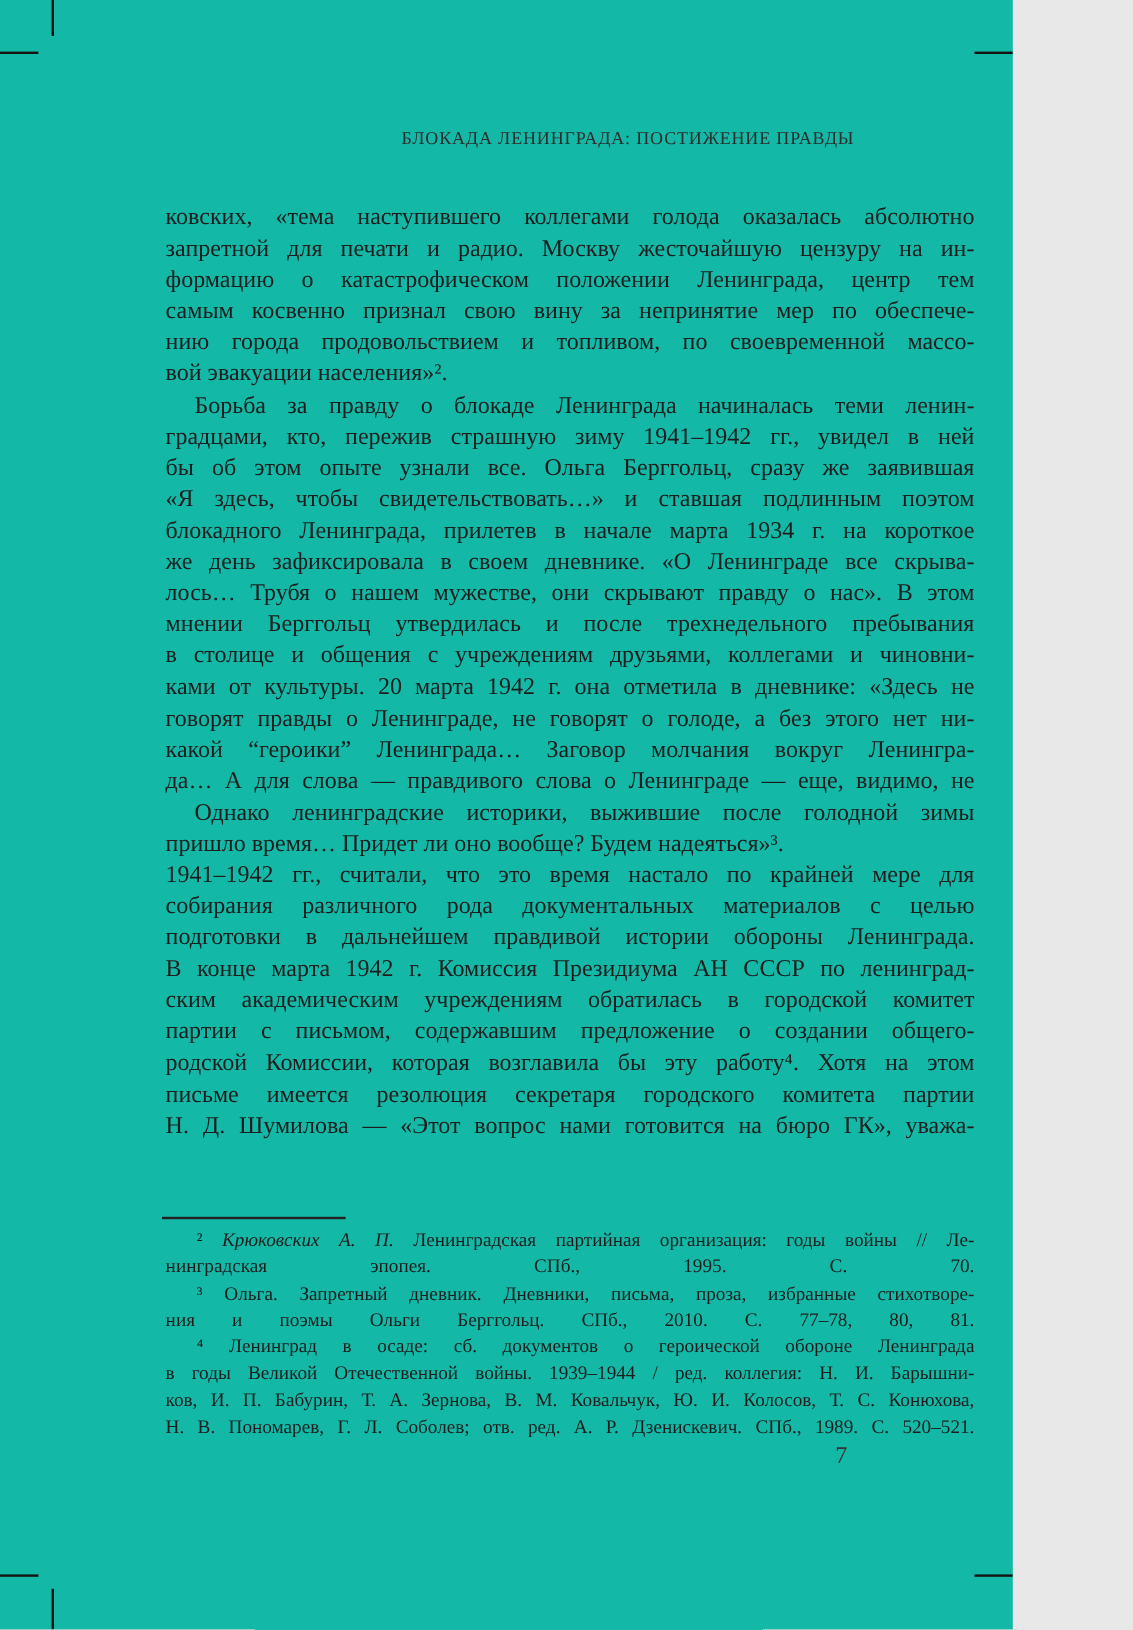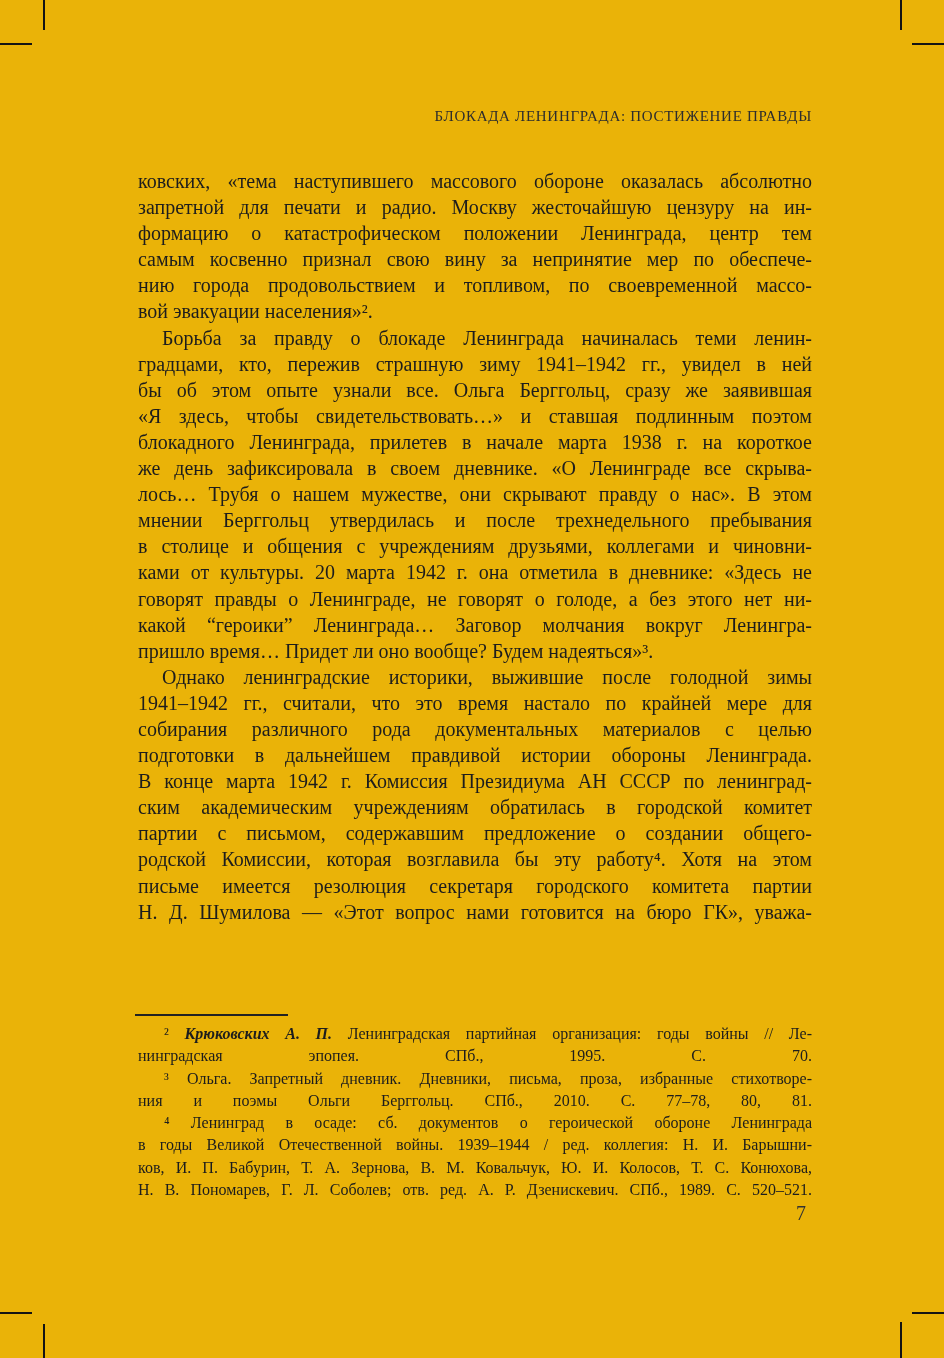"БЛОКАДА ЛЕНИНГРАДА: ПОСТИЖЕНИЕ ПРАВДЫ" .page { background: #eab308 -> #14b8a6; width: 944px -> 844px }
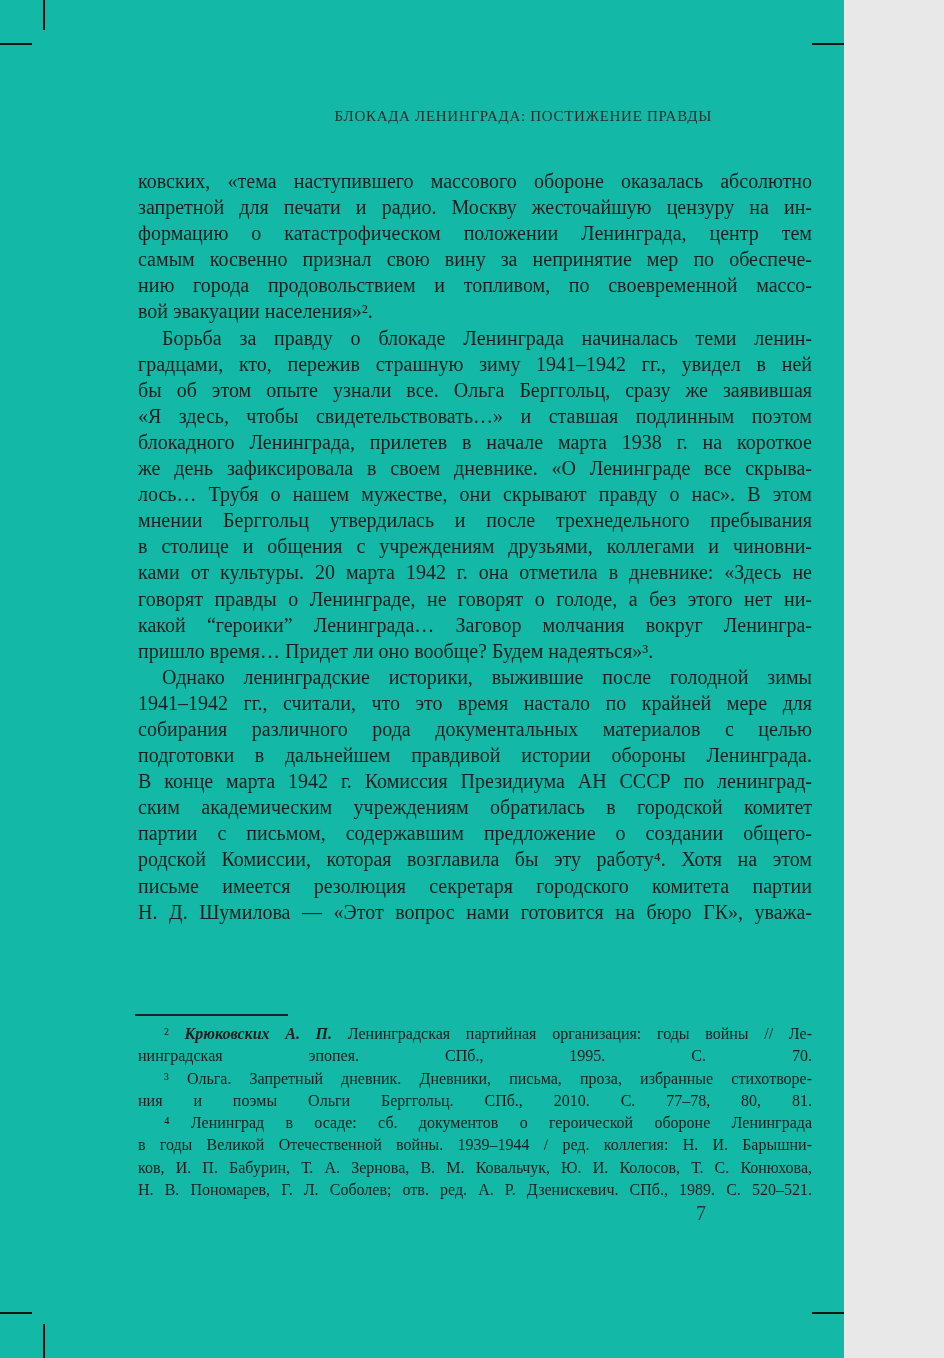"ковских, «тема наступившего массового" div.bline { text: массового обороне -> коллегами голода }
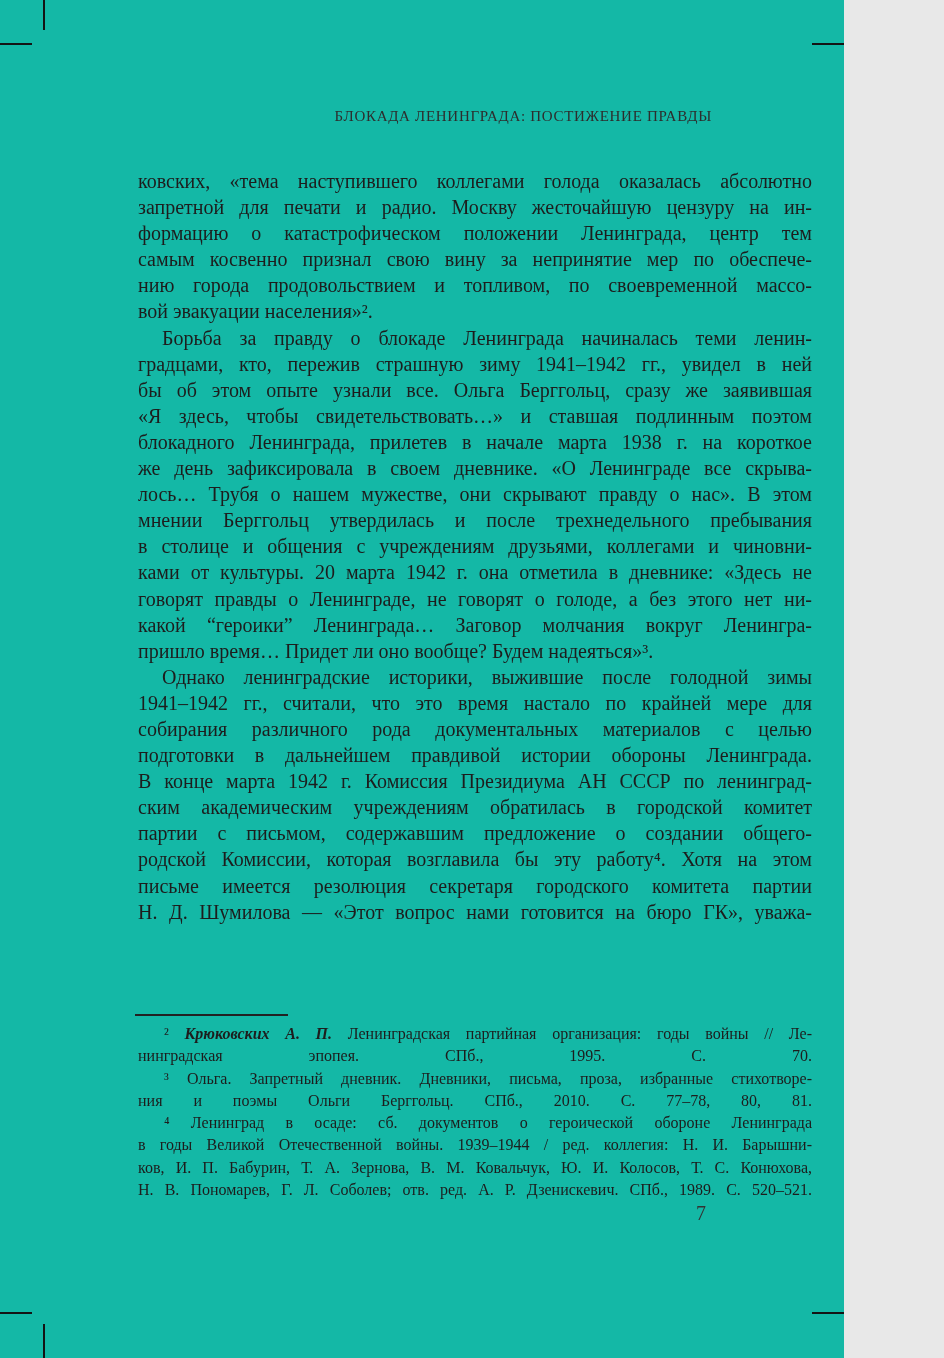"блокадного Ленинграда, прилетев в начале" div.bline { text: 1938 -> 1934 }
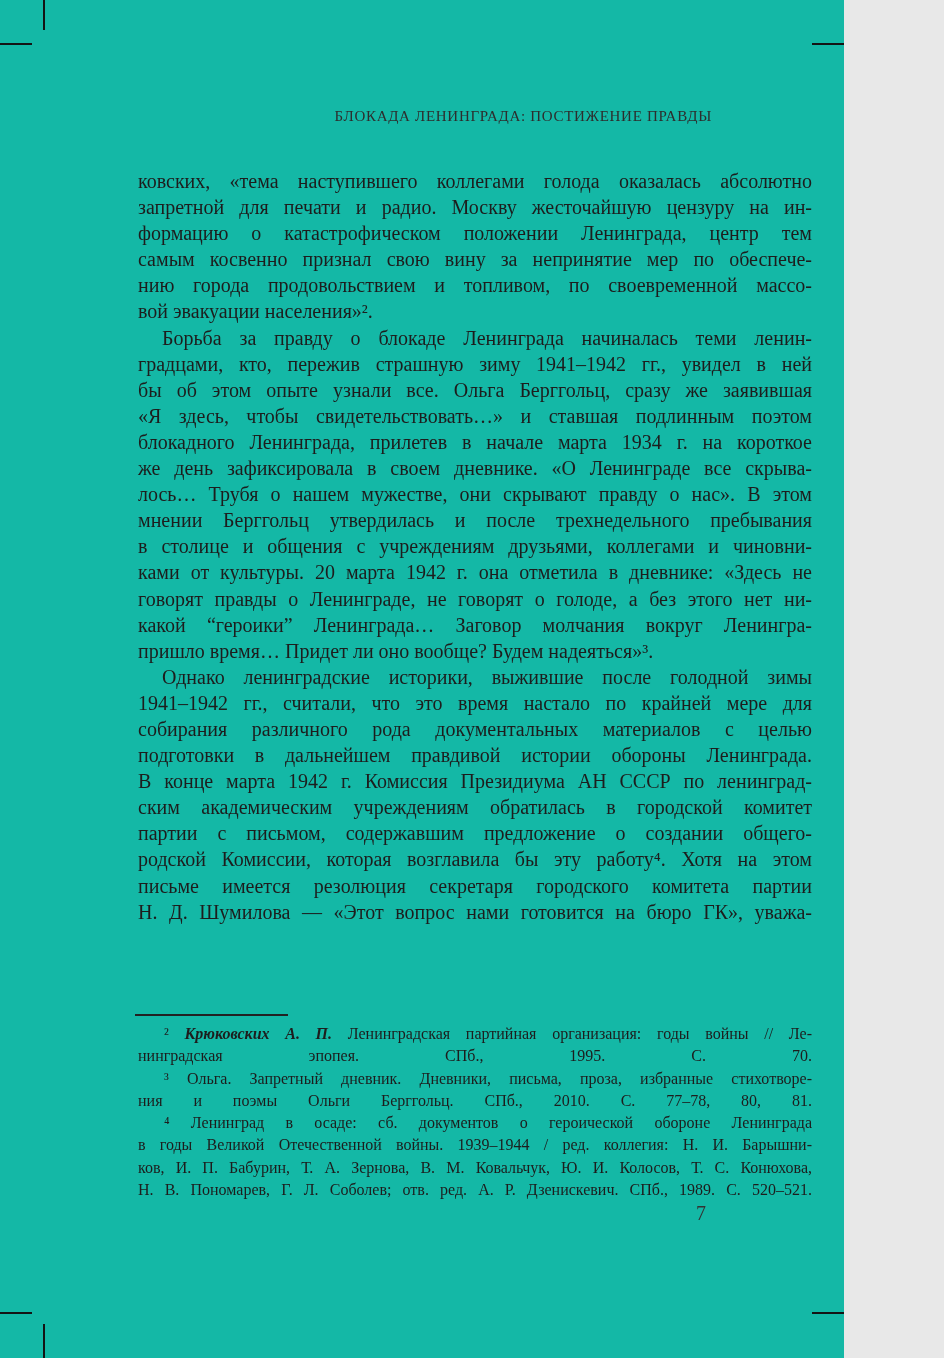"да… А для слова —" div.bline { html: none -> <div>да… А для слова — правдивого слова о Ленинграде — еще, видимо, не</div> }
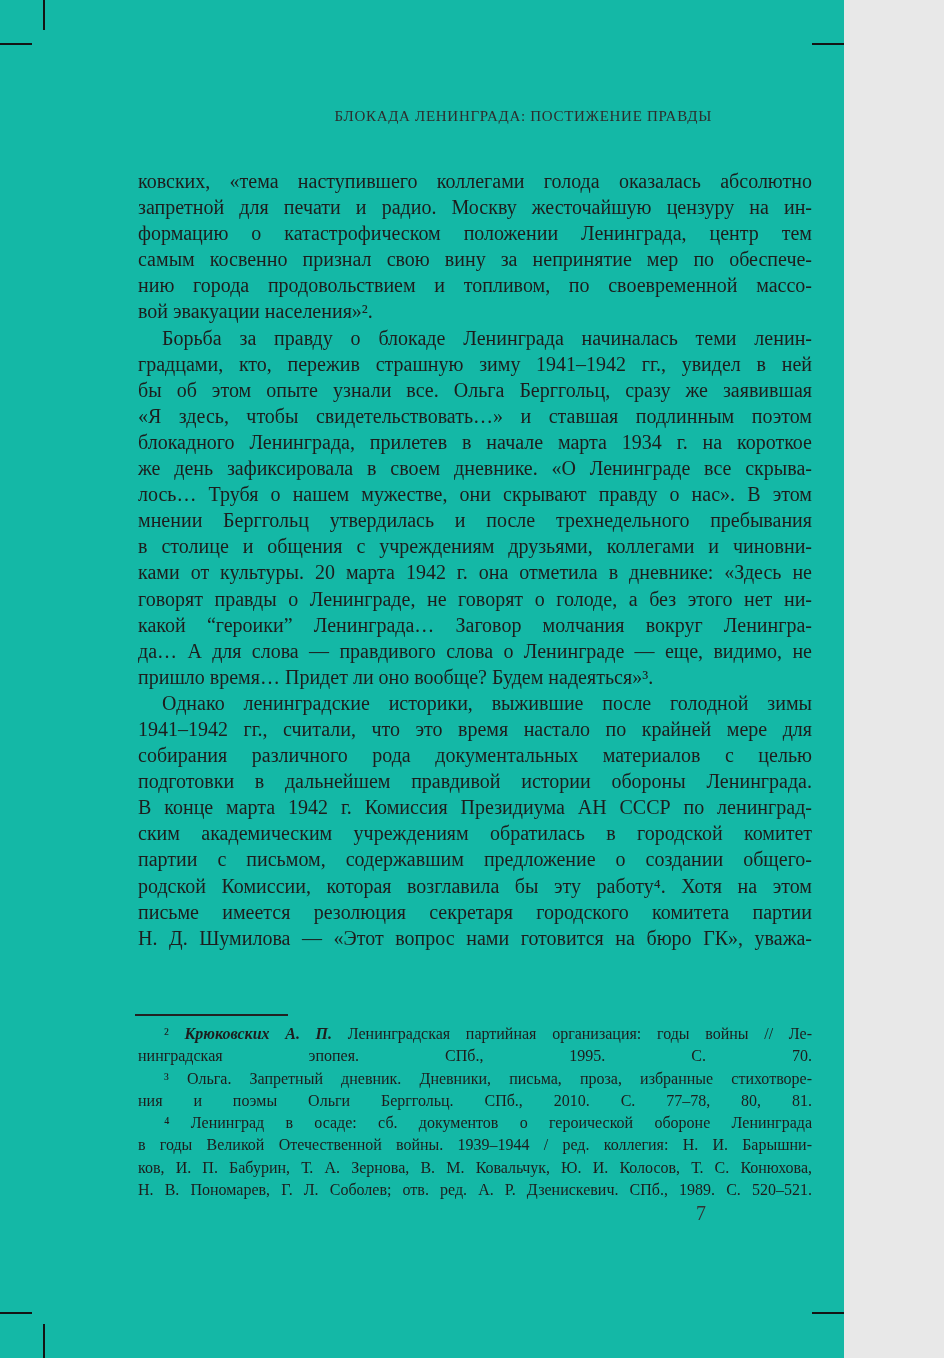"пришло время… Придет ли оно" div.bline { order: before "Однако ленинградские историки, выжившие" -> after "Однако ленинградские историки, выжившие" }
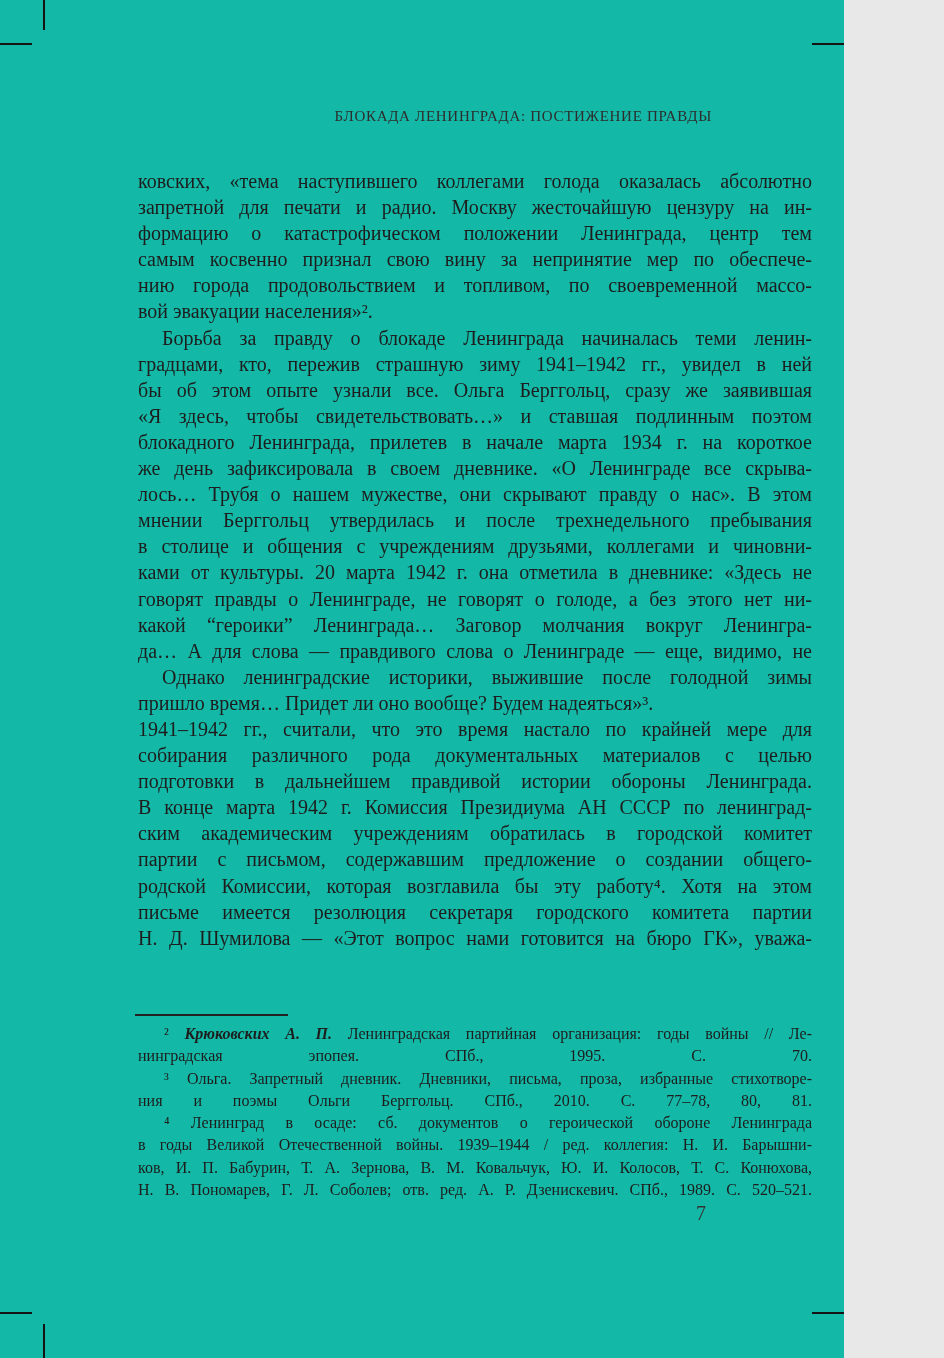"Крюковских А. П." .it { font-weight: bold -> none }
